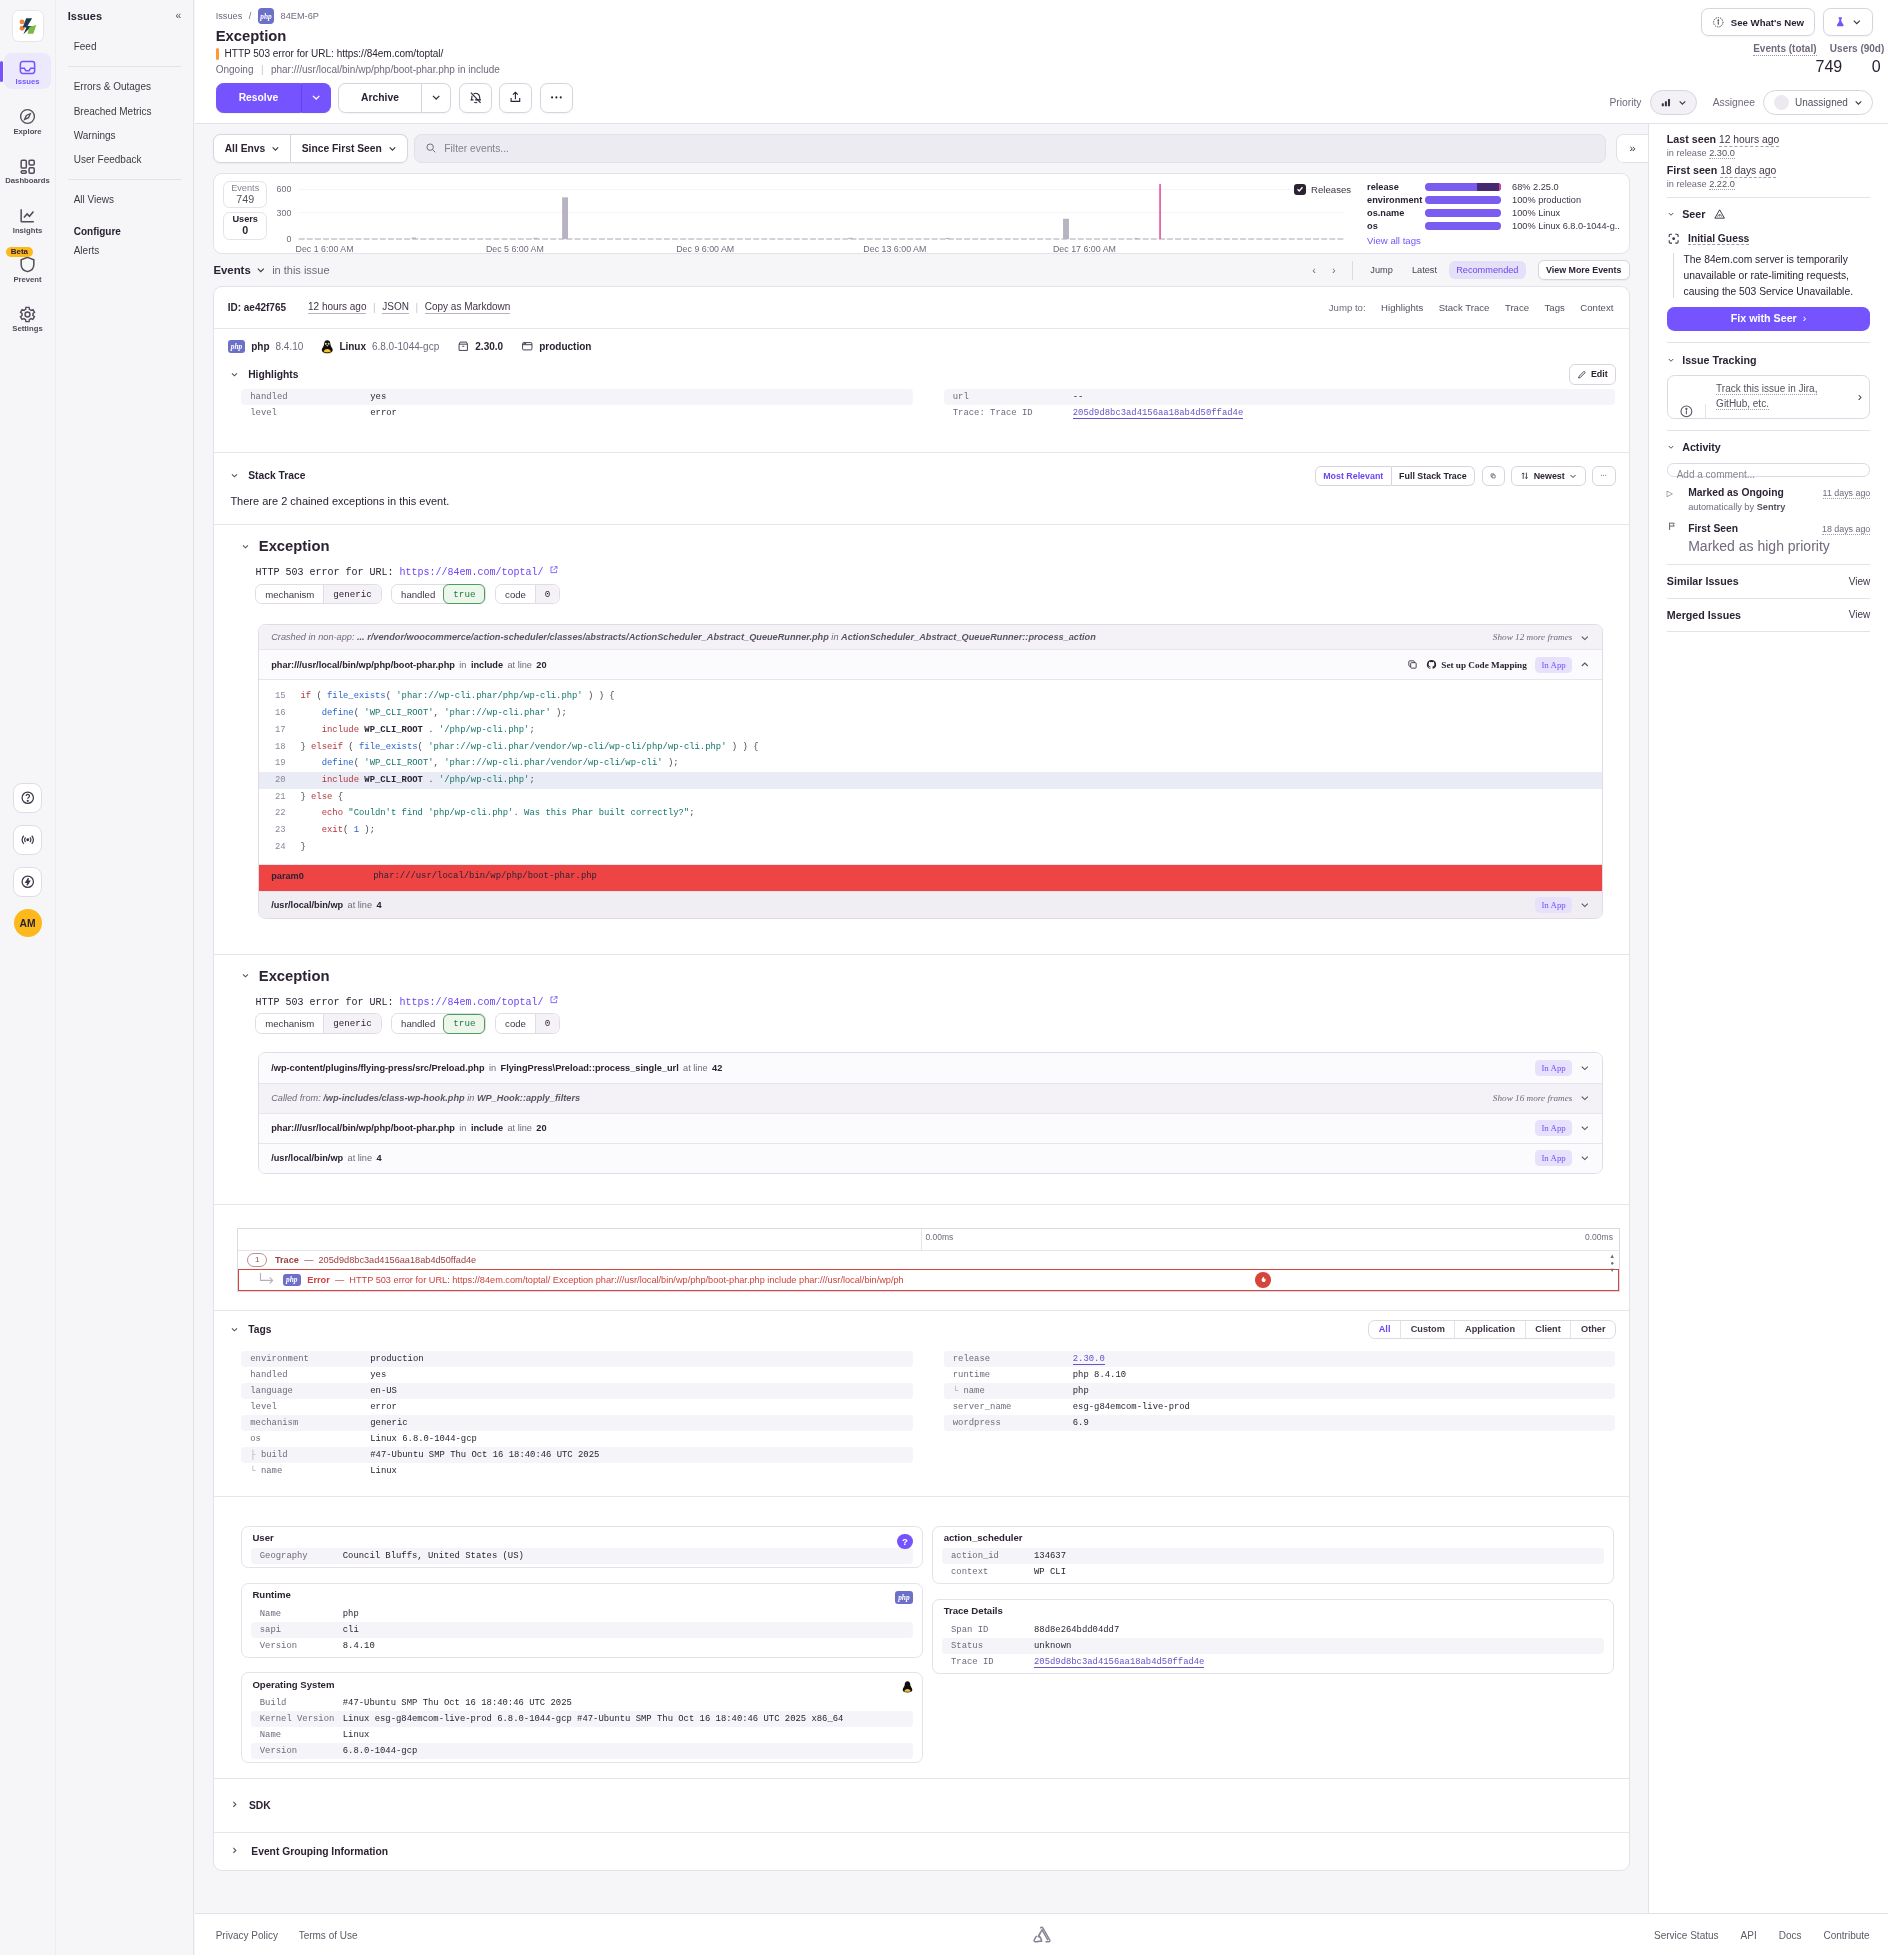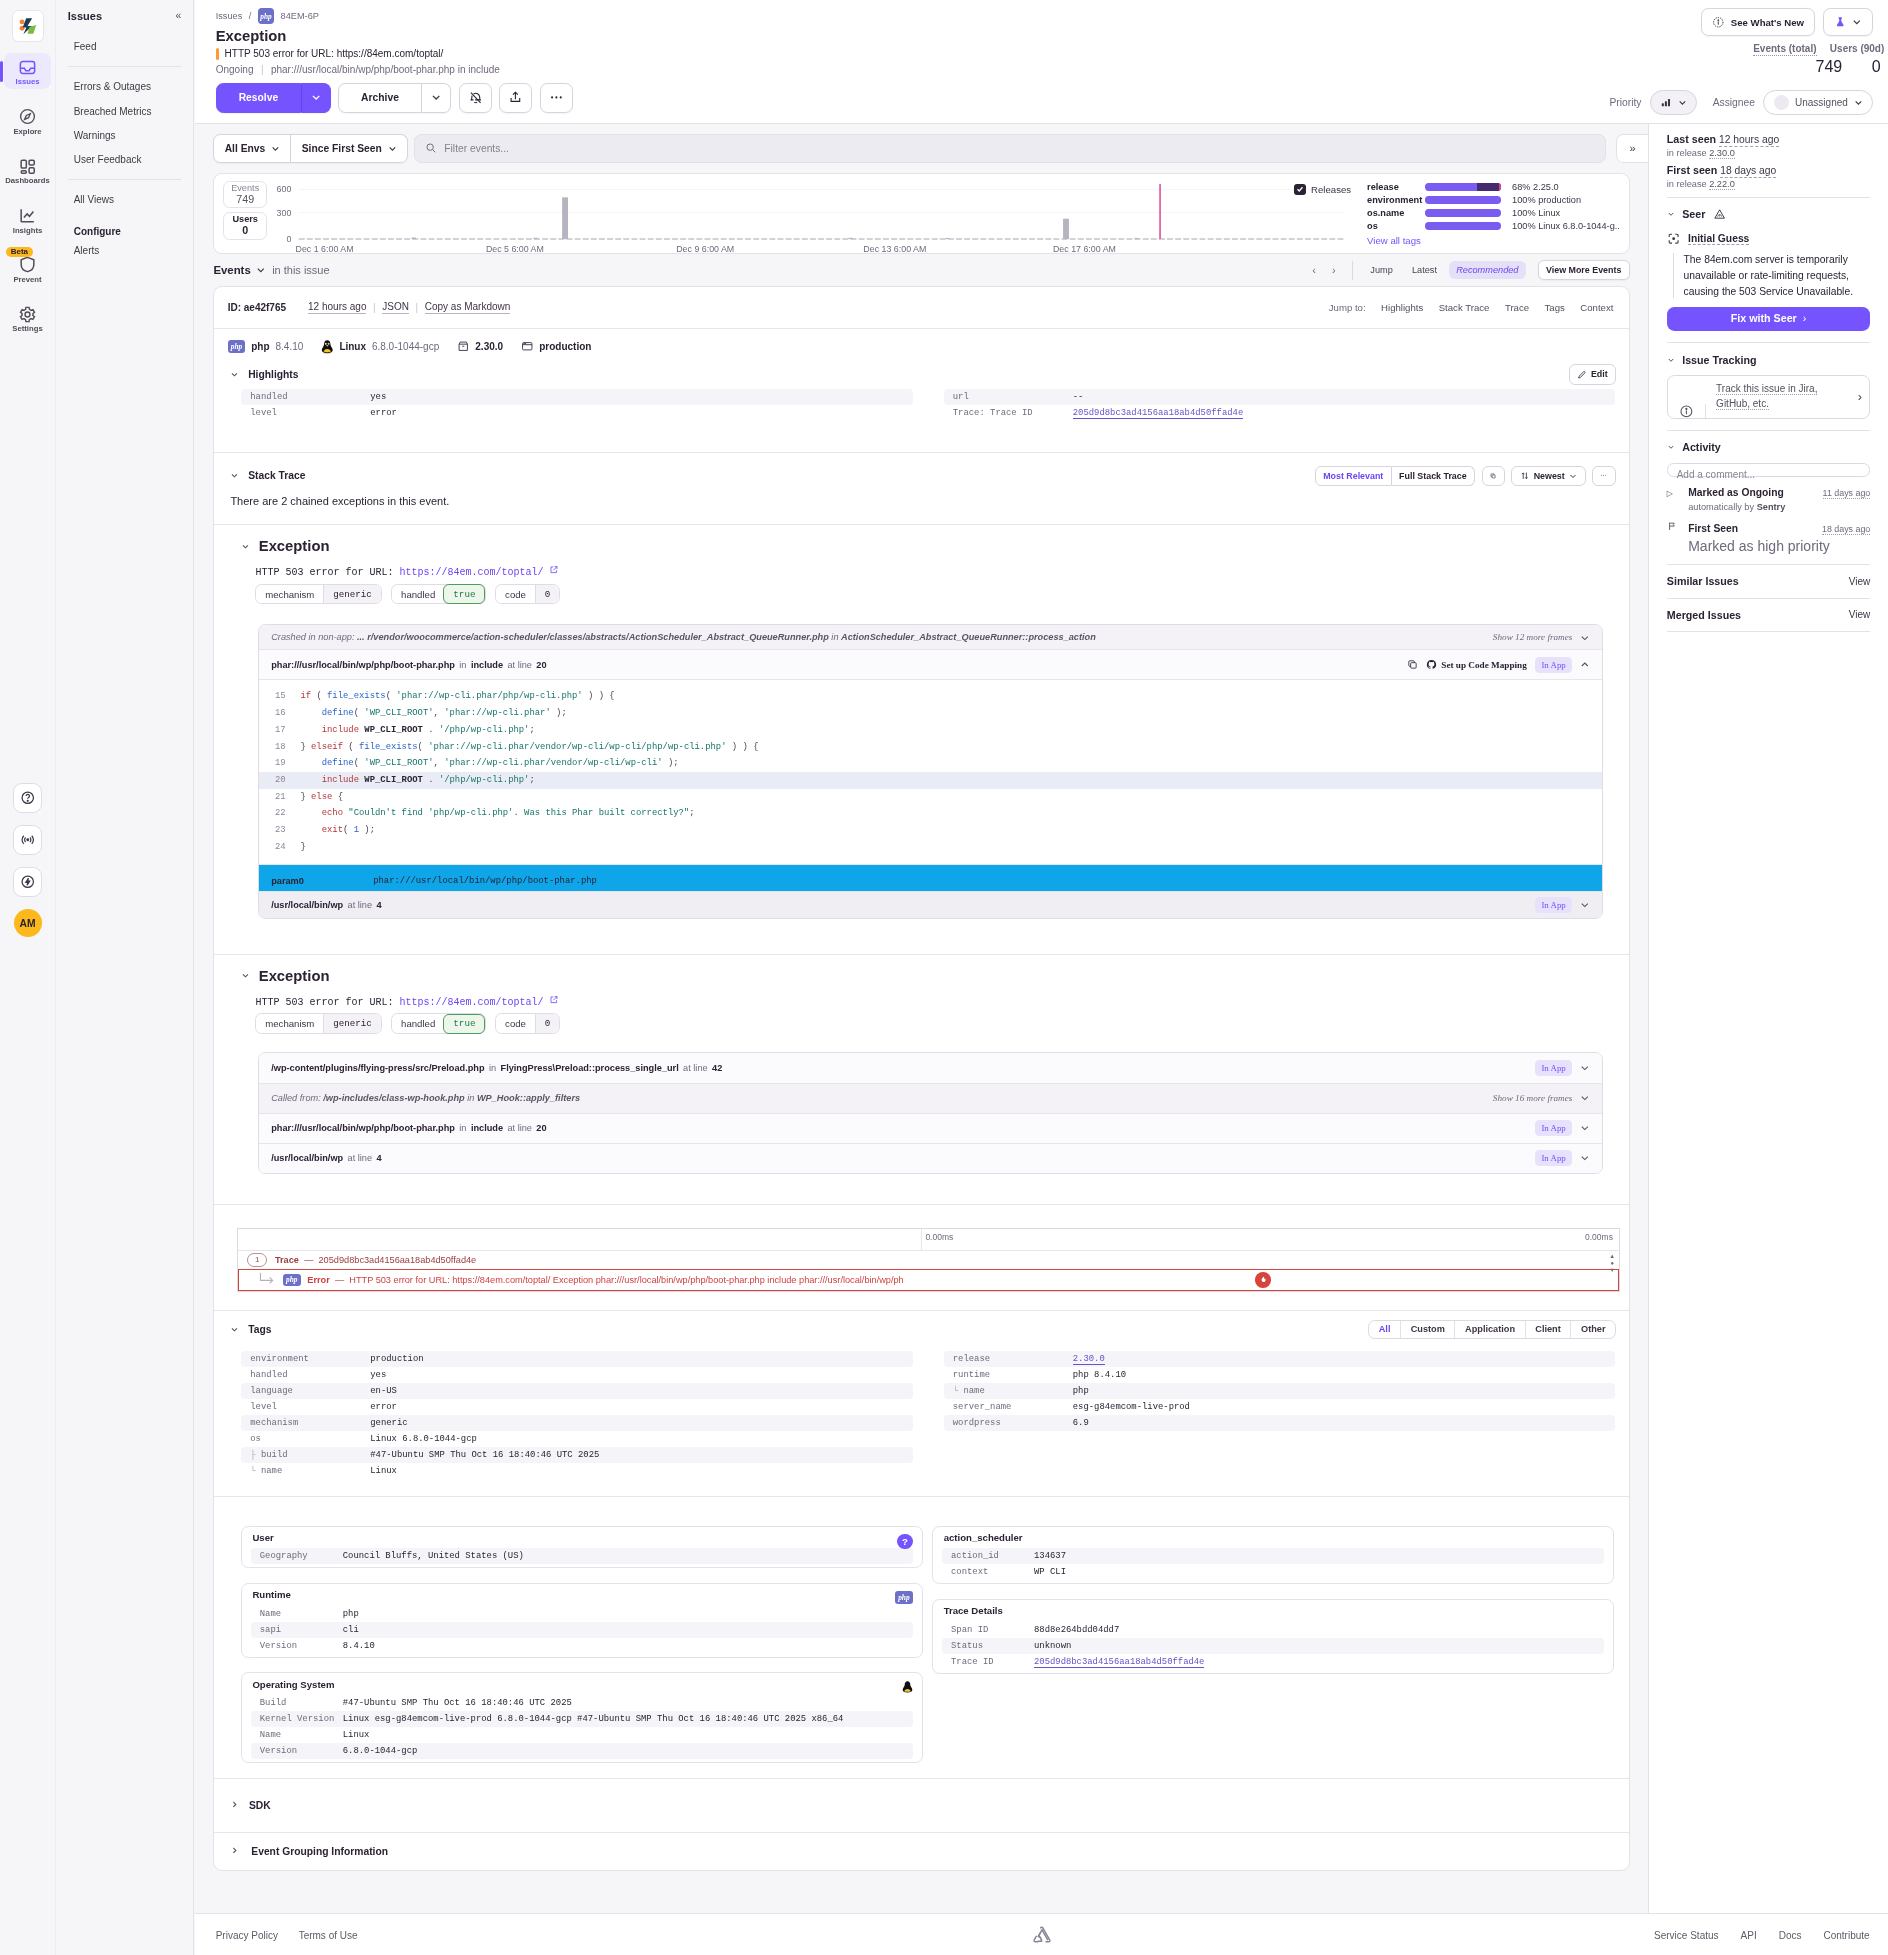"Recommended" .ev-nav .sel { font-style: italic -> none }
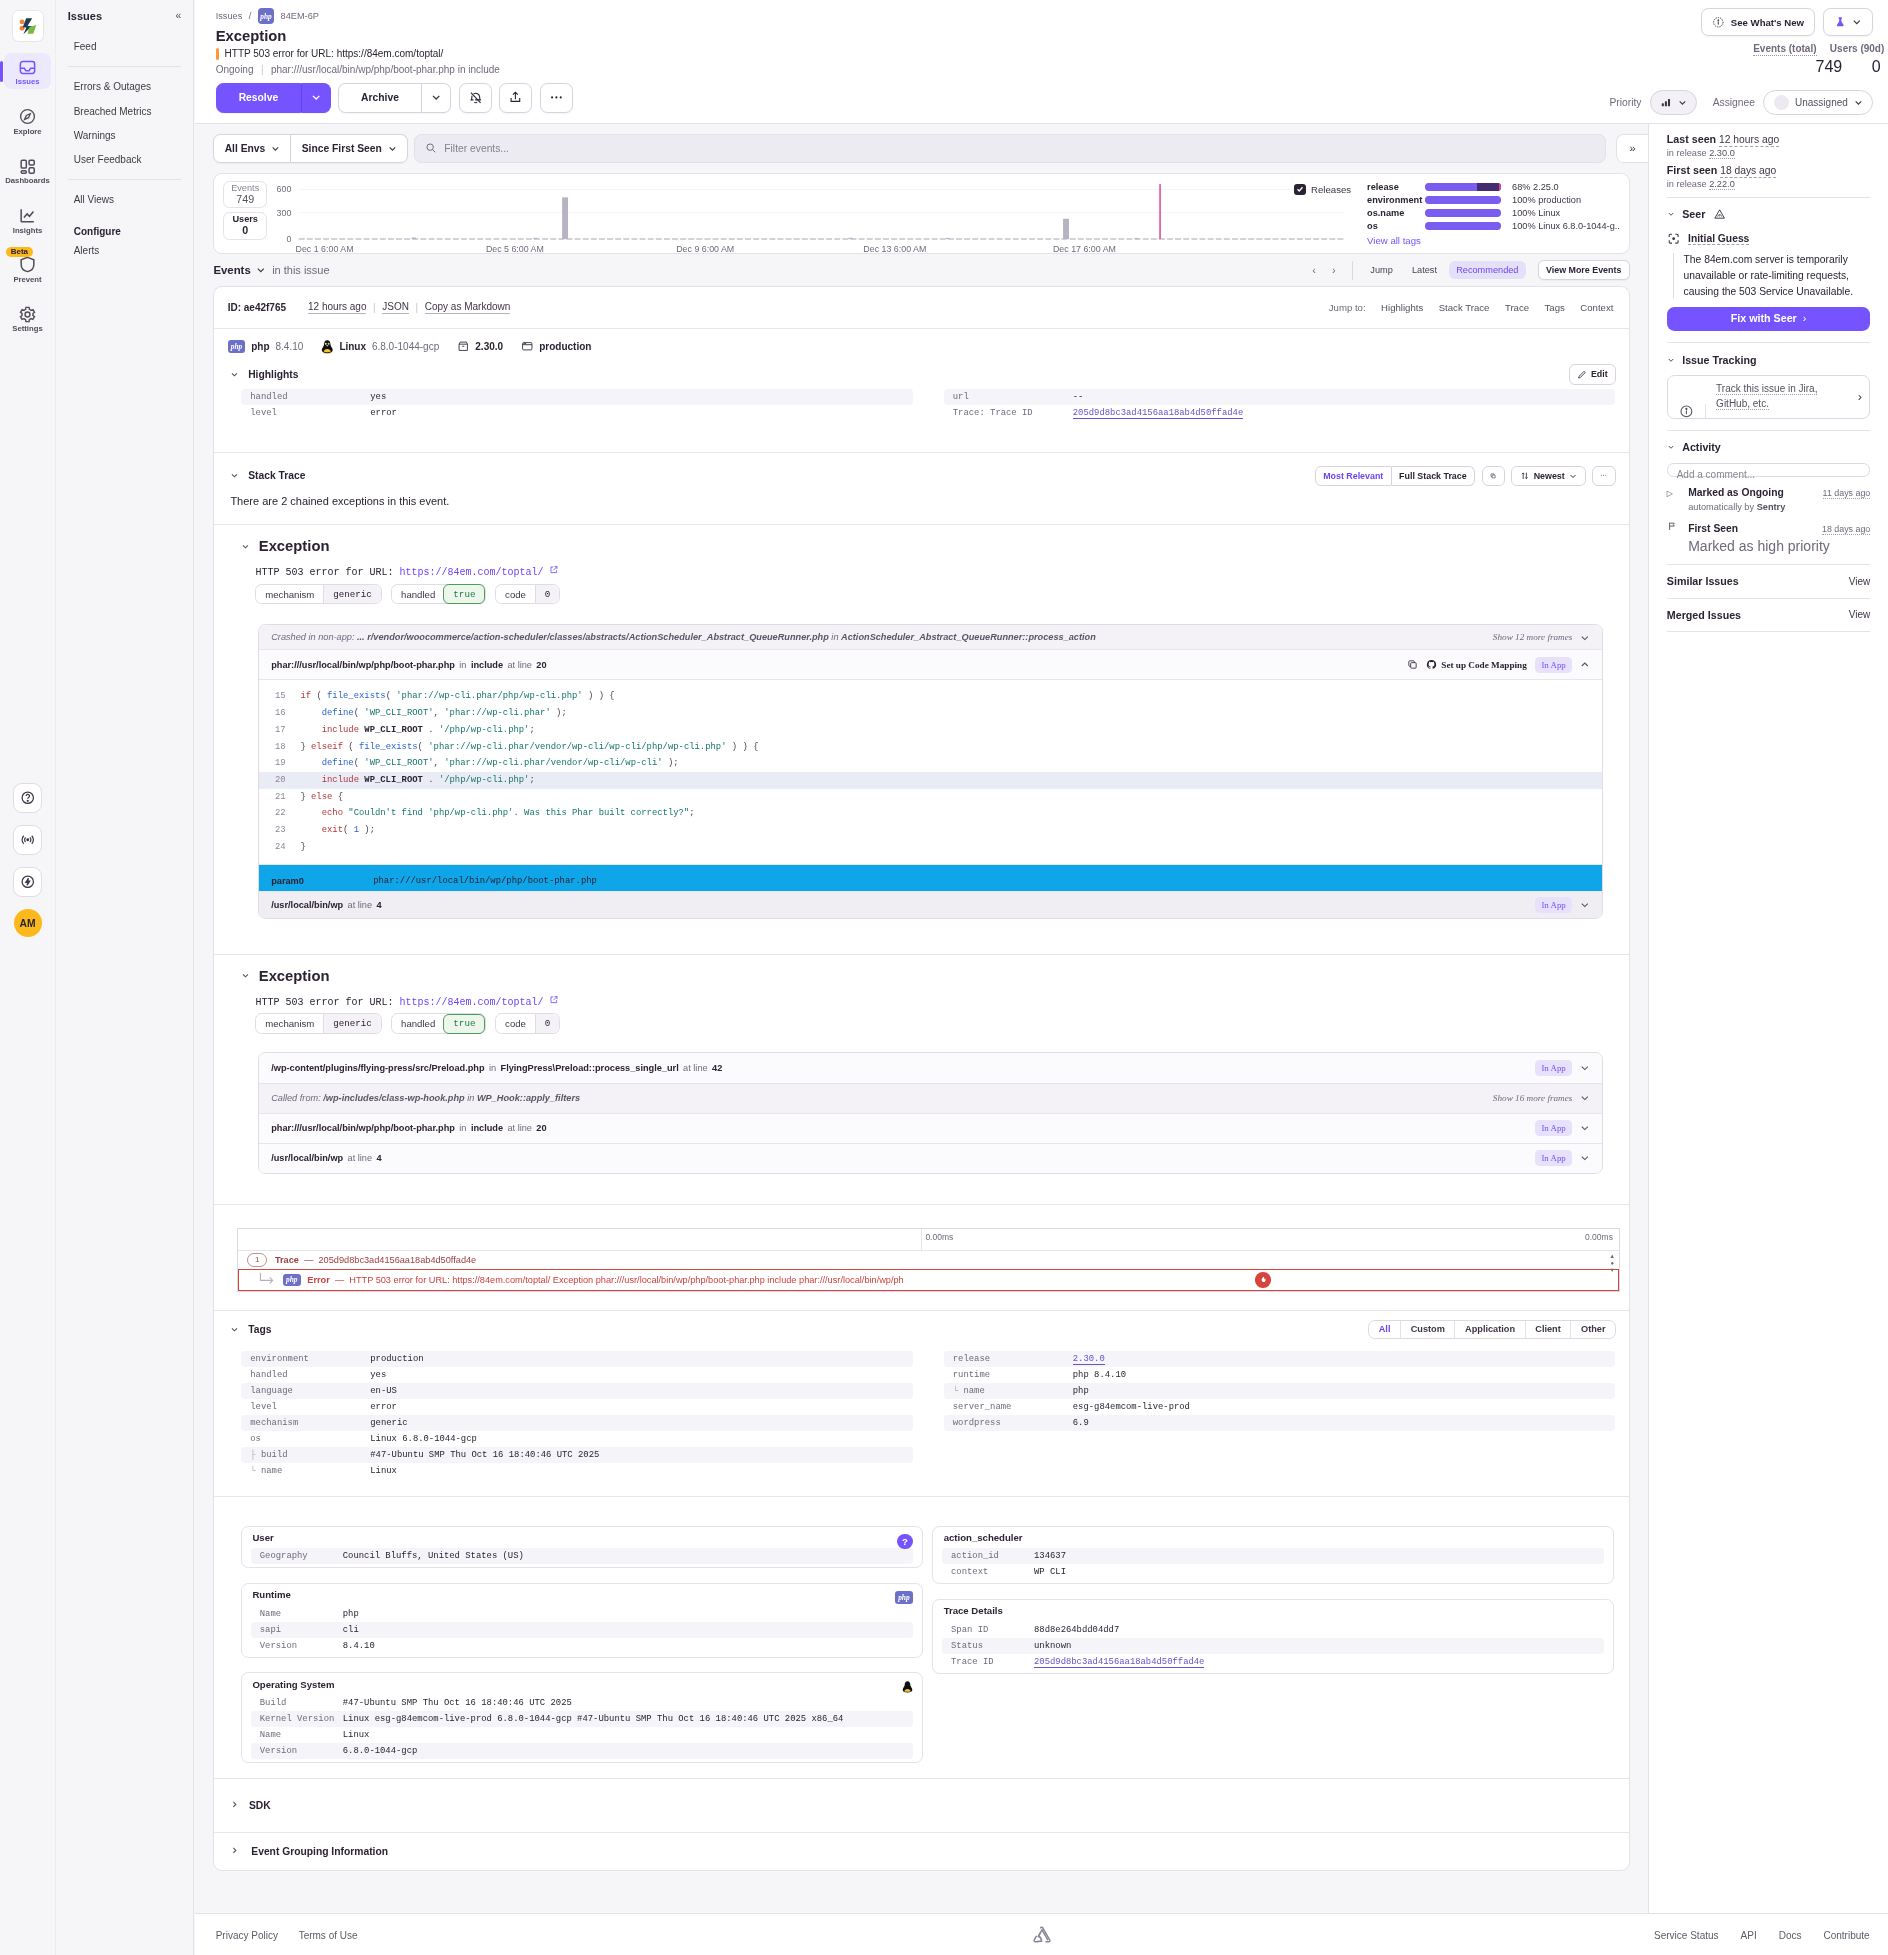"param0" .vars { align-items: flex-end -> flex-start; background: #0ea5e9 -> #ef4444 }
